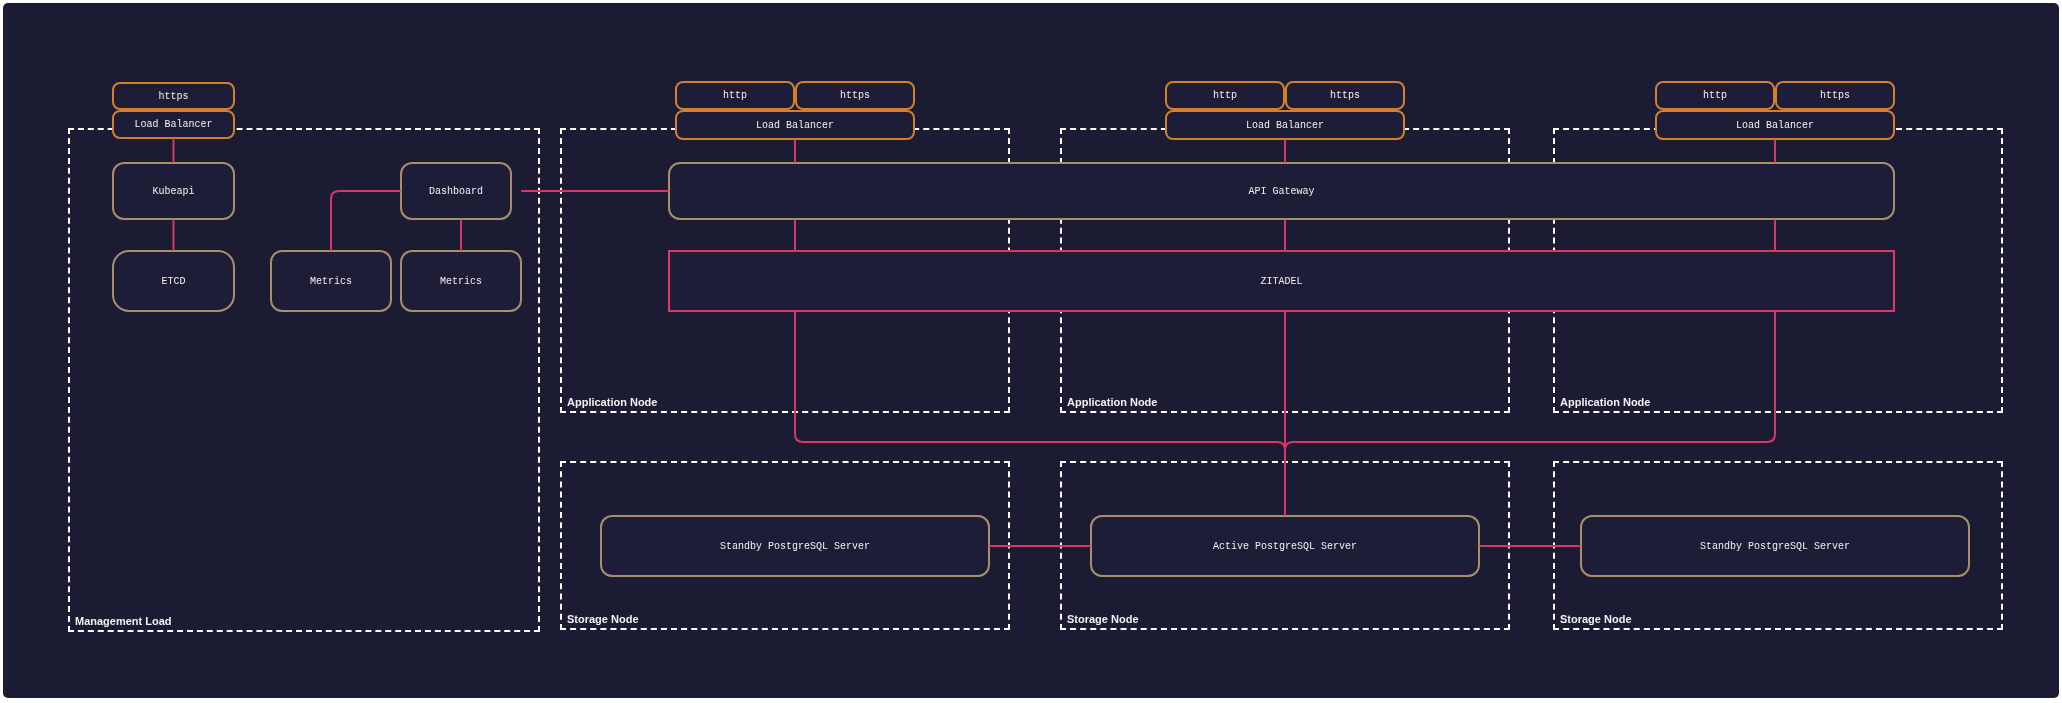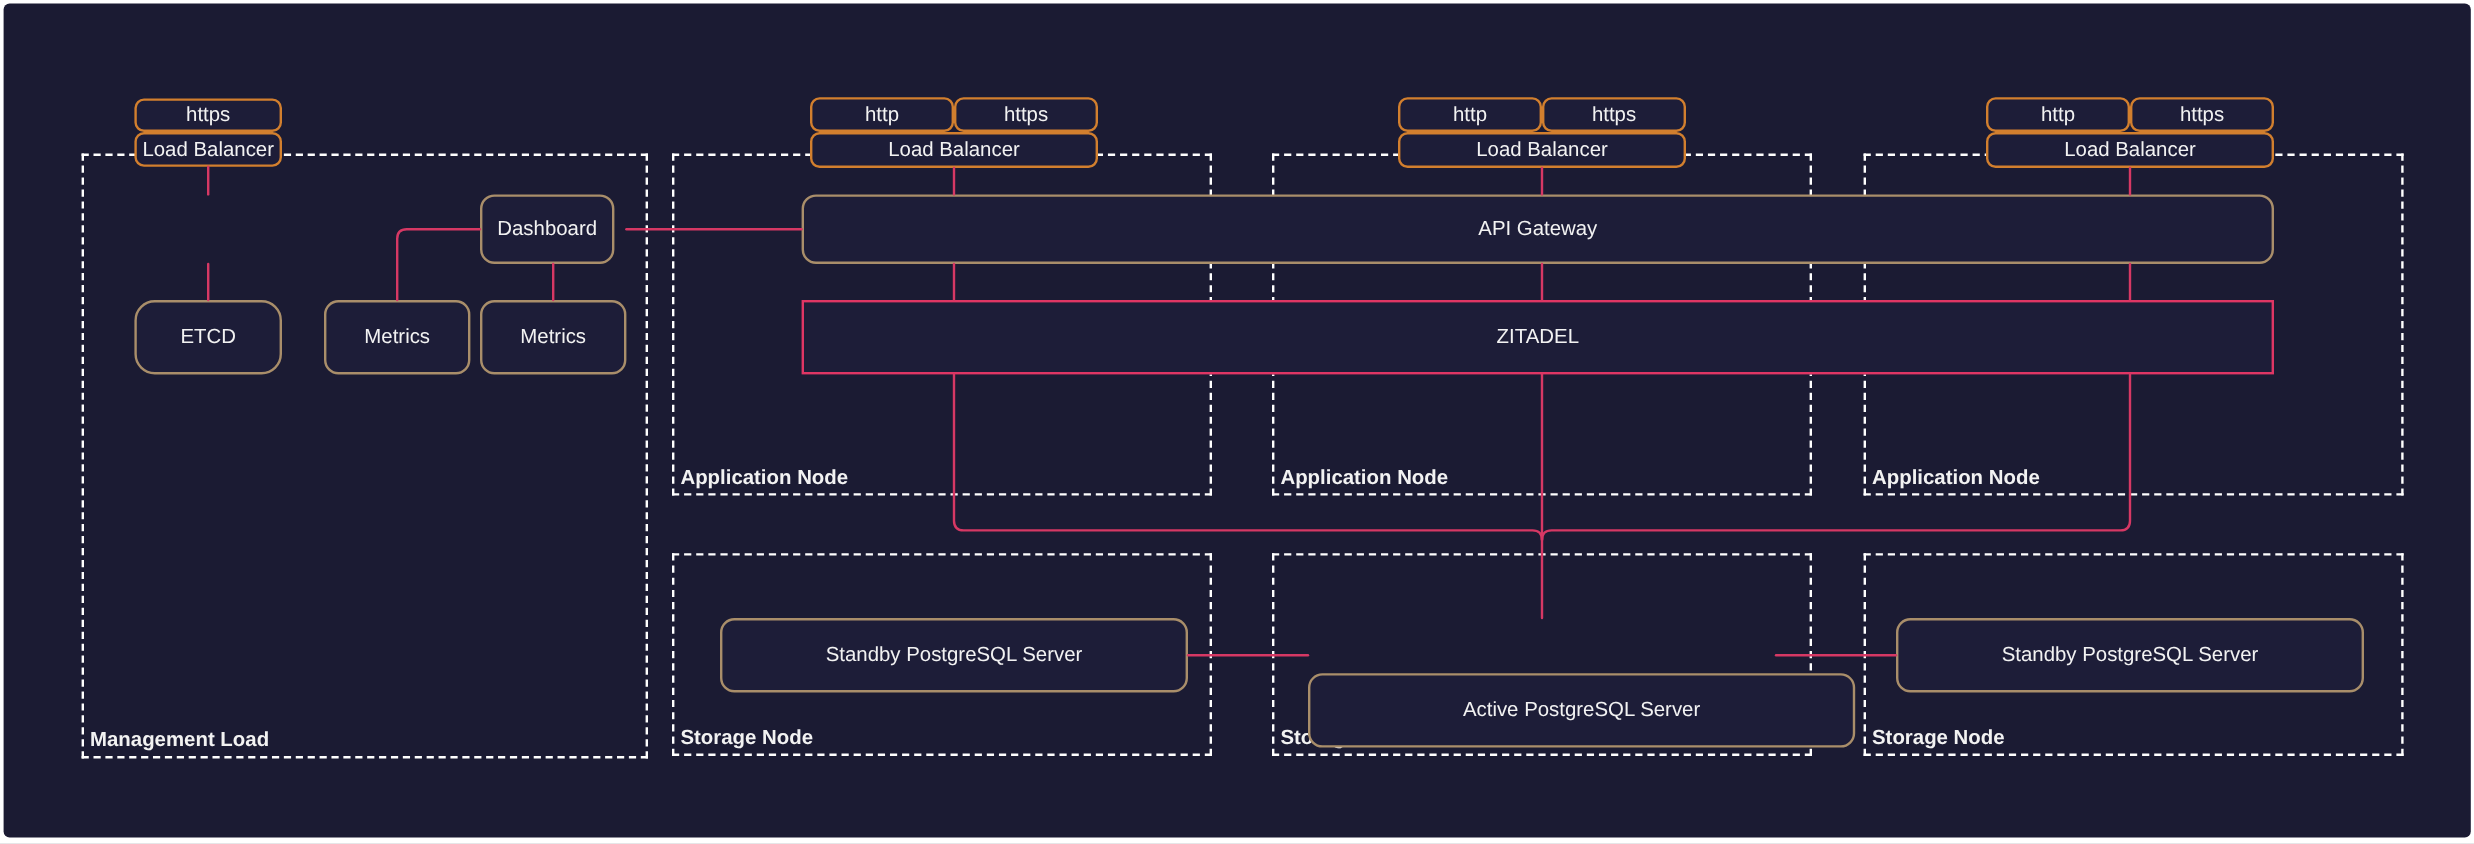"https" .node { font-family: none -> Liberation Mono, monospace; font-size: 17px -> 10px }
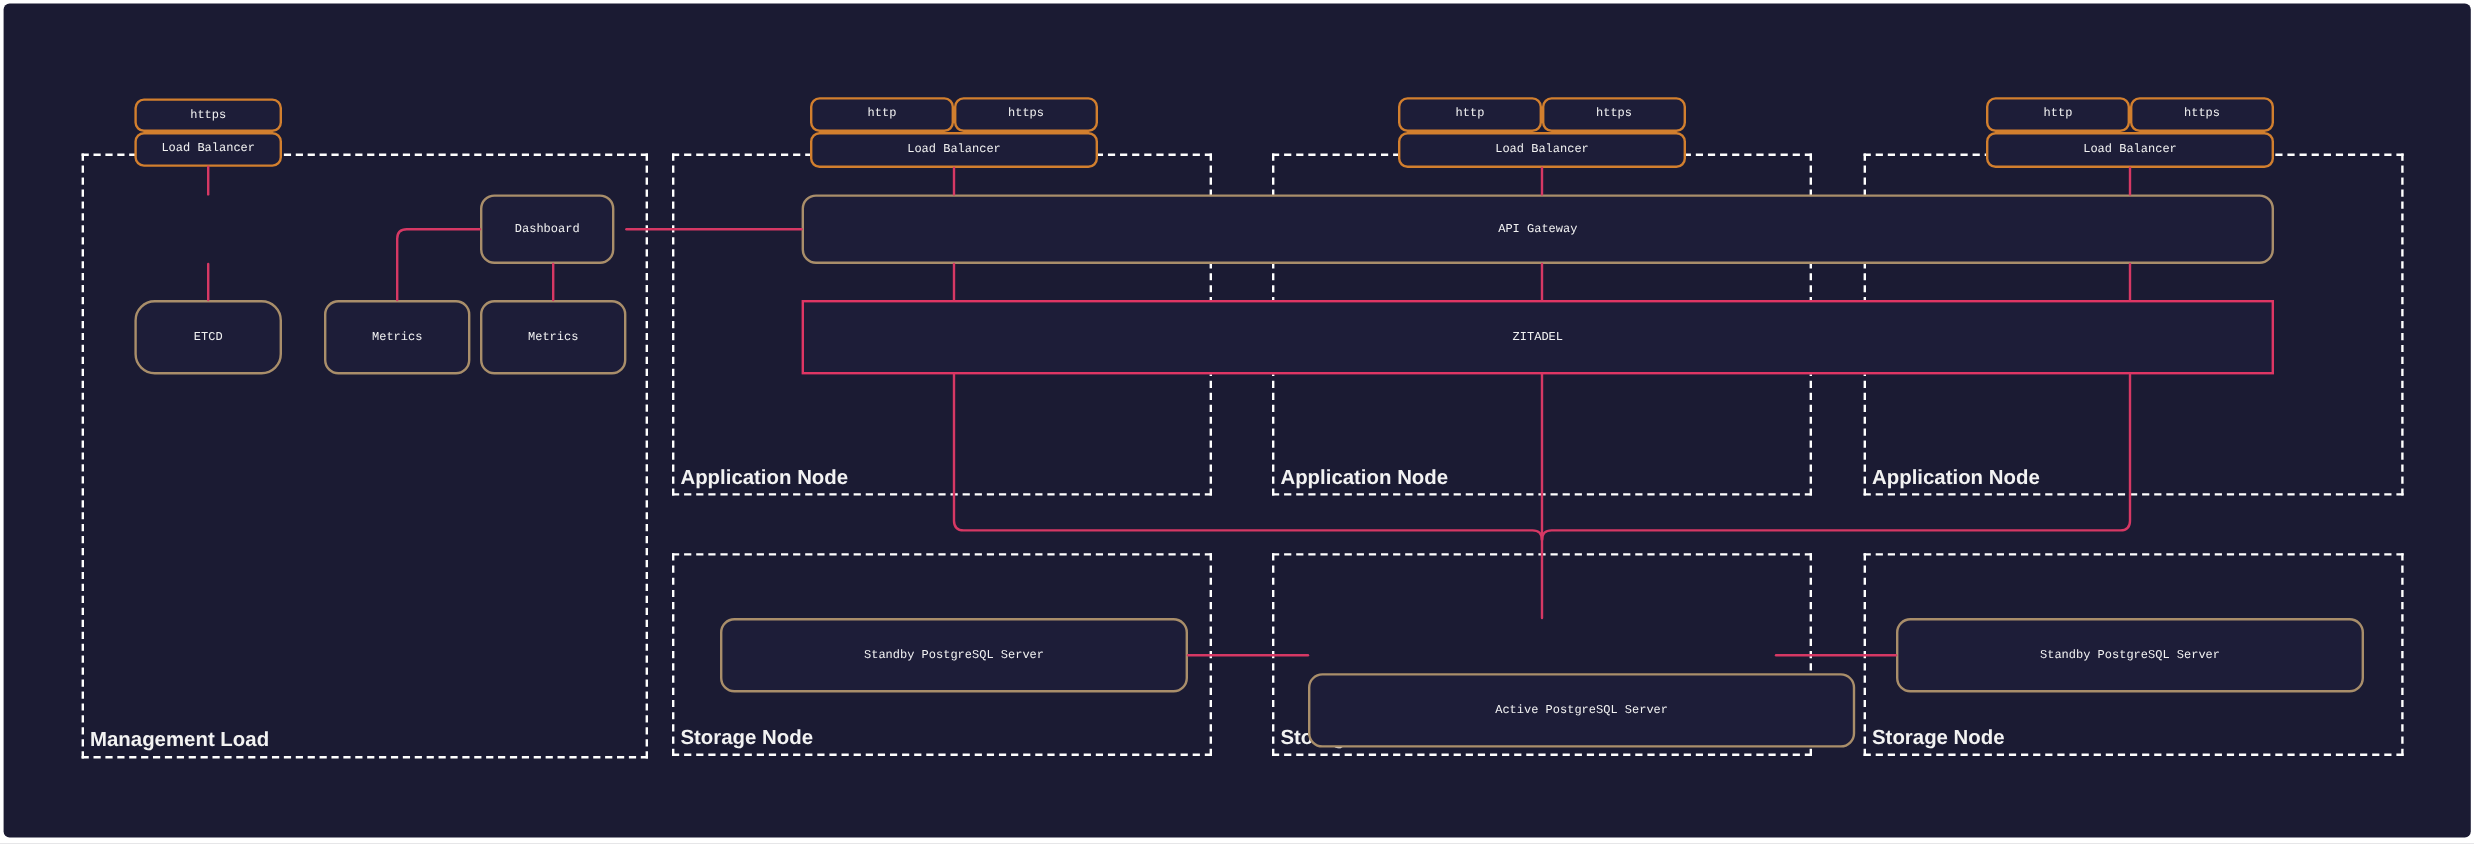"Kubeapi" div.node { html: none -> <div>Kubeapi</div> }
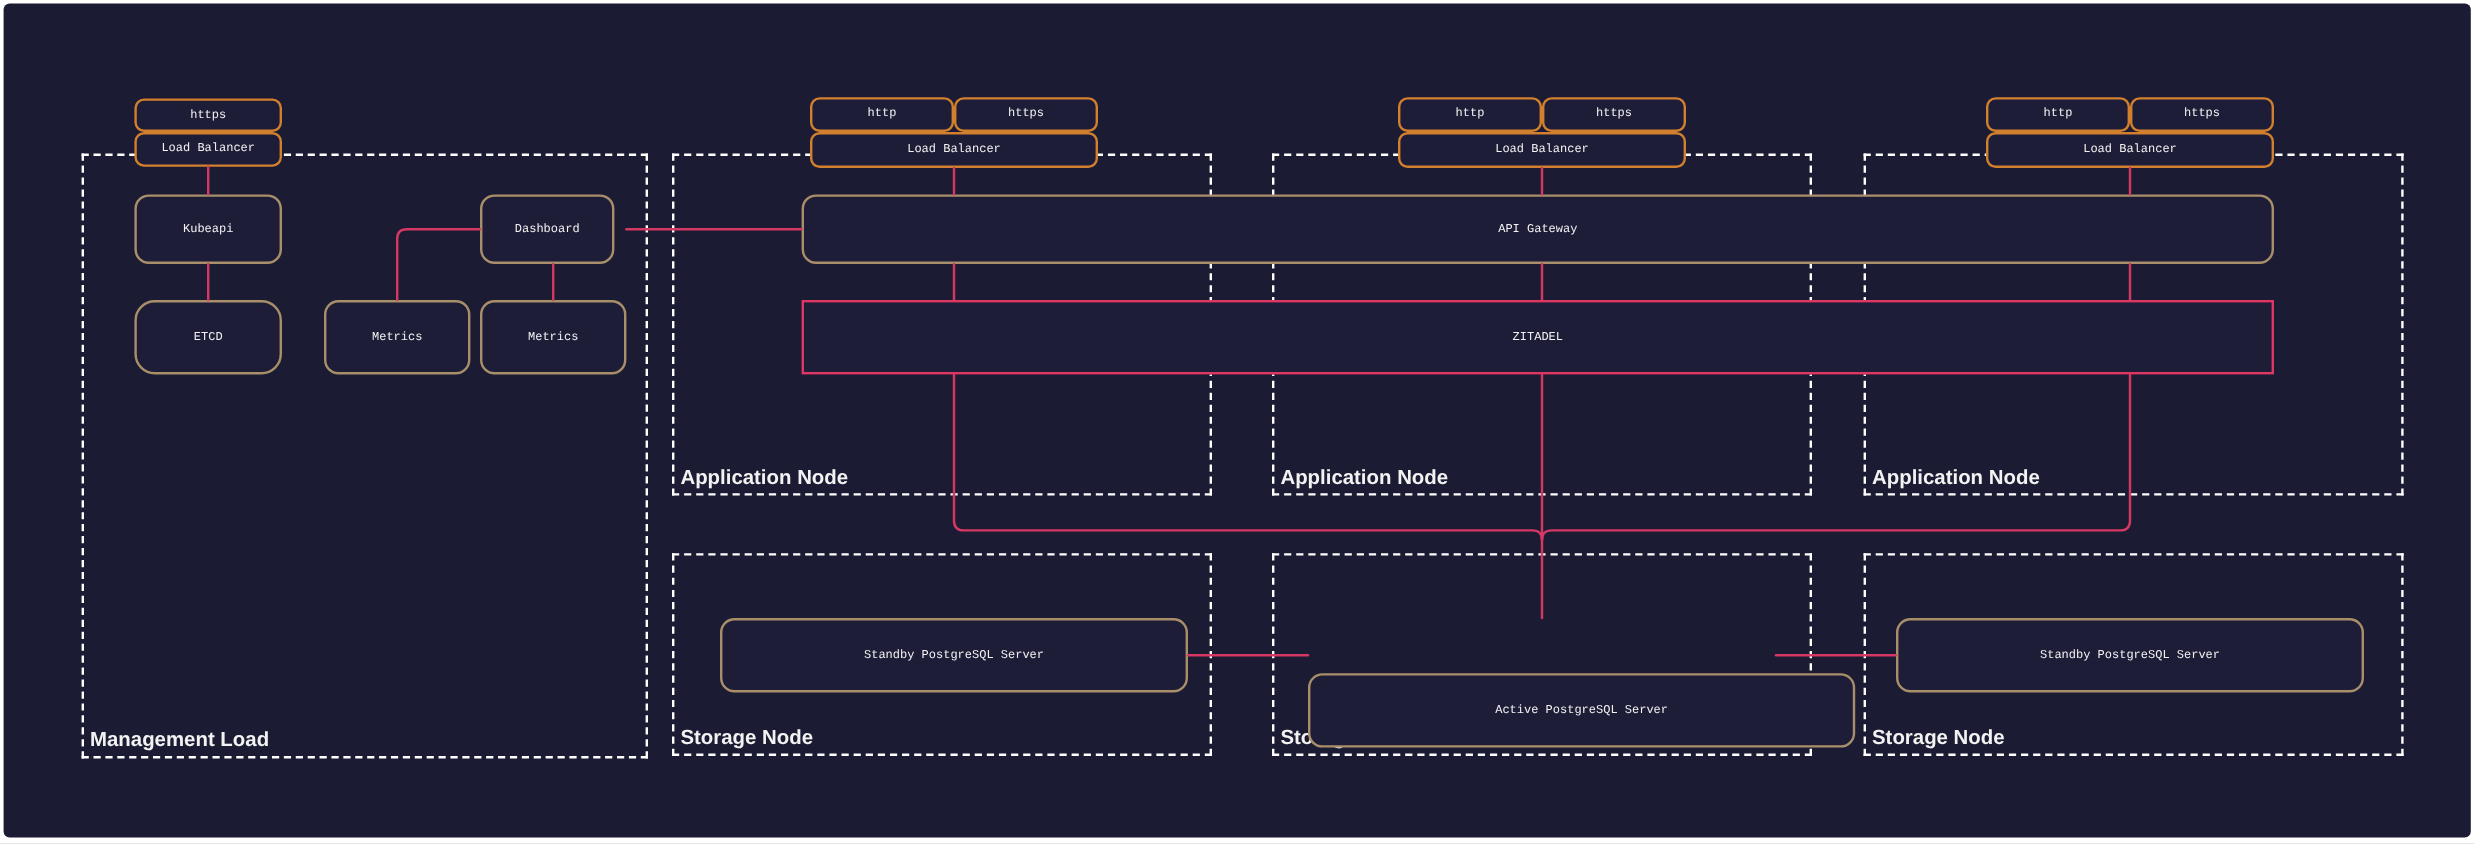"Application Node" .group-label { font-size: 17px -> 11px }
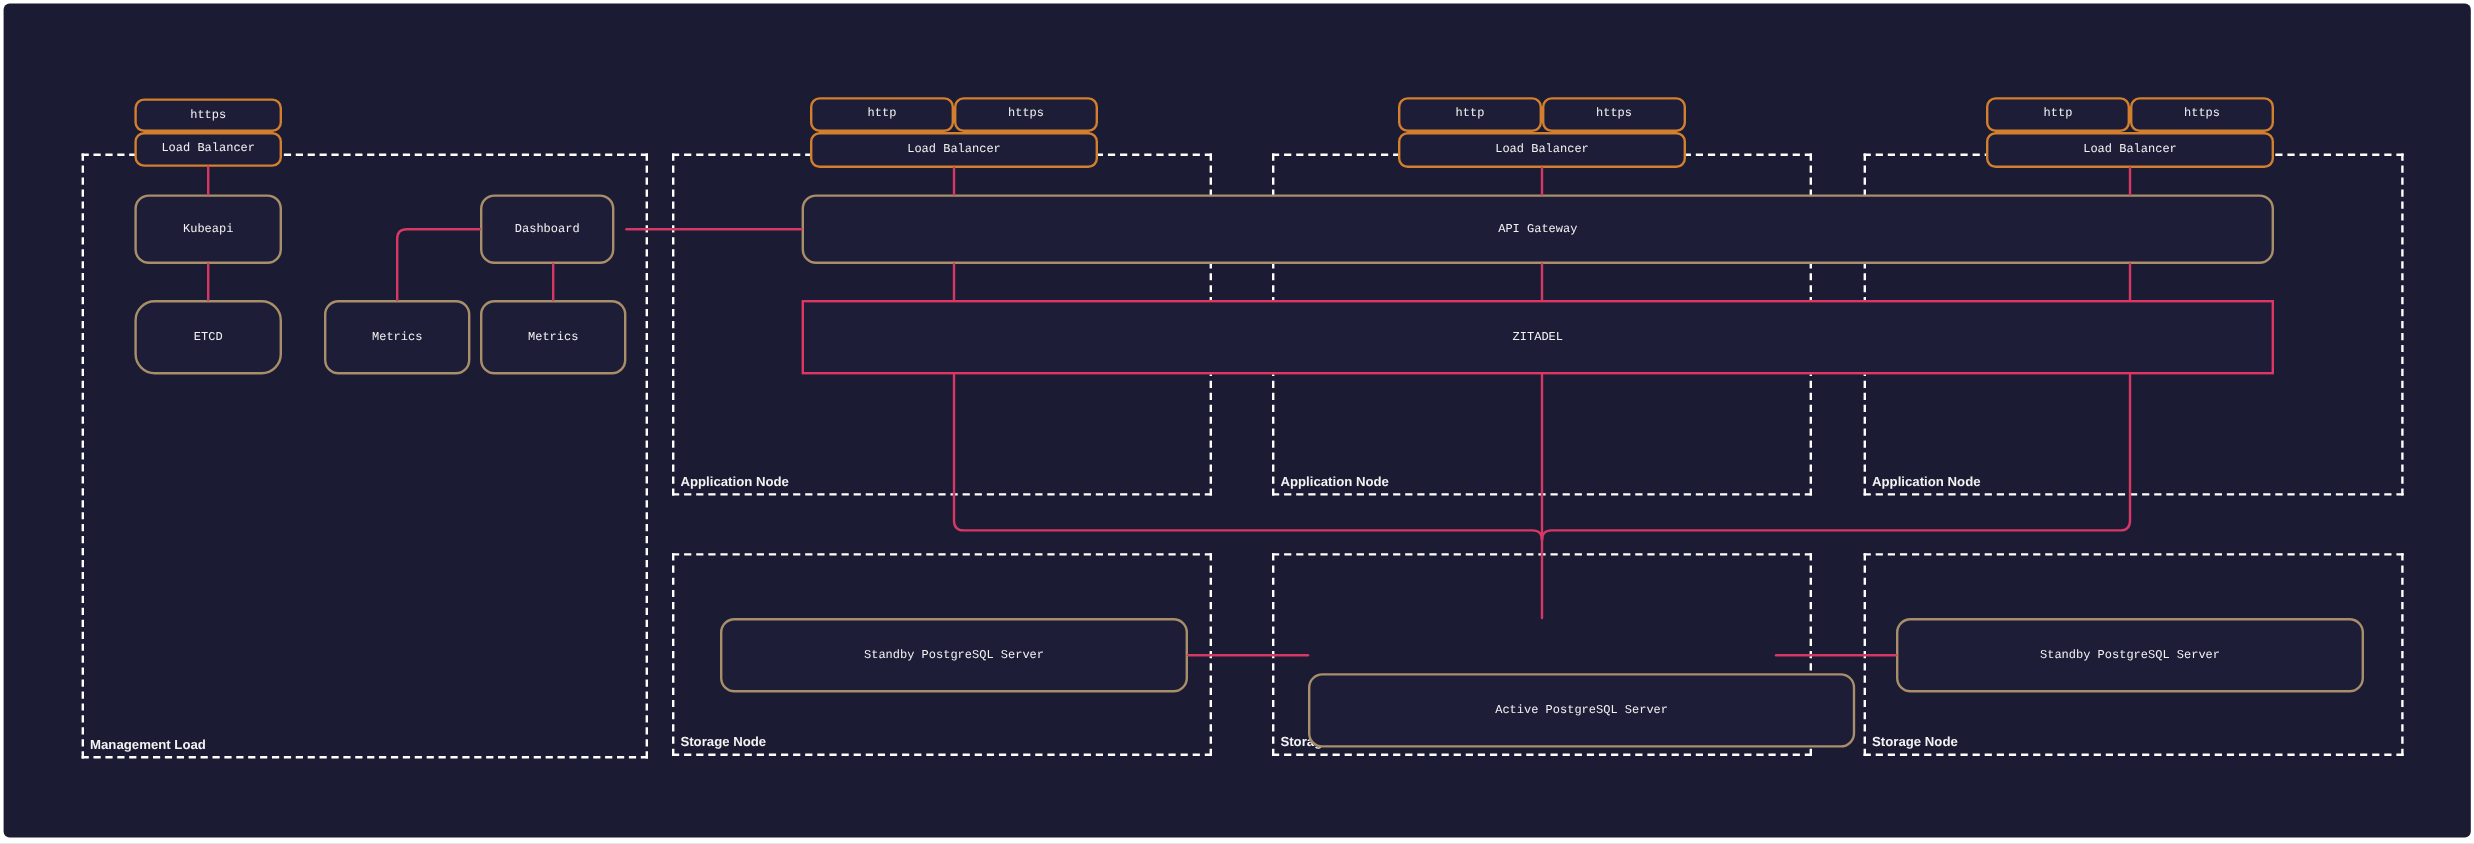"Active PostgreSQL Server" div.node { margin-top: 46px -> none; width: 456px -> 390px }
